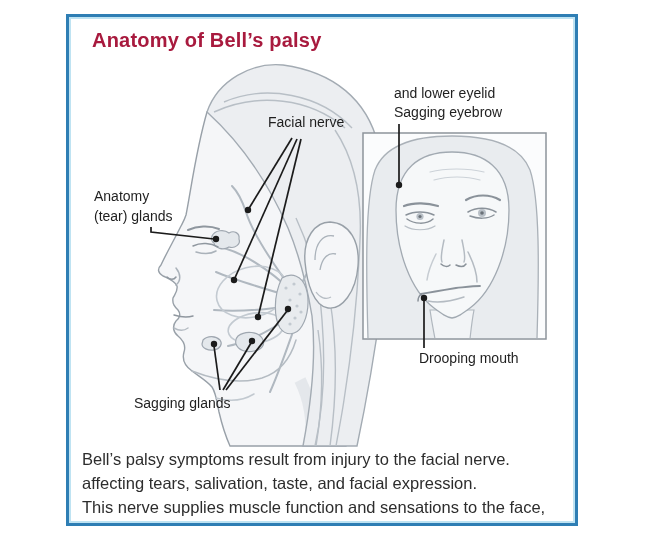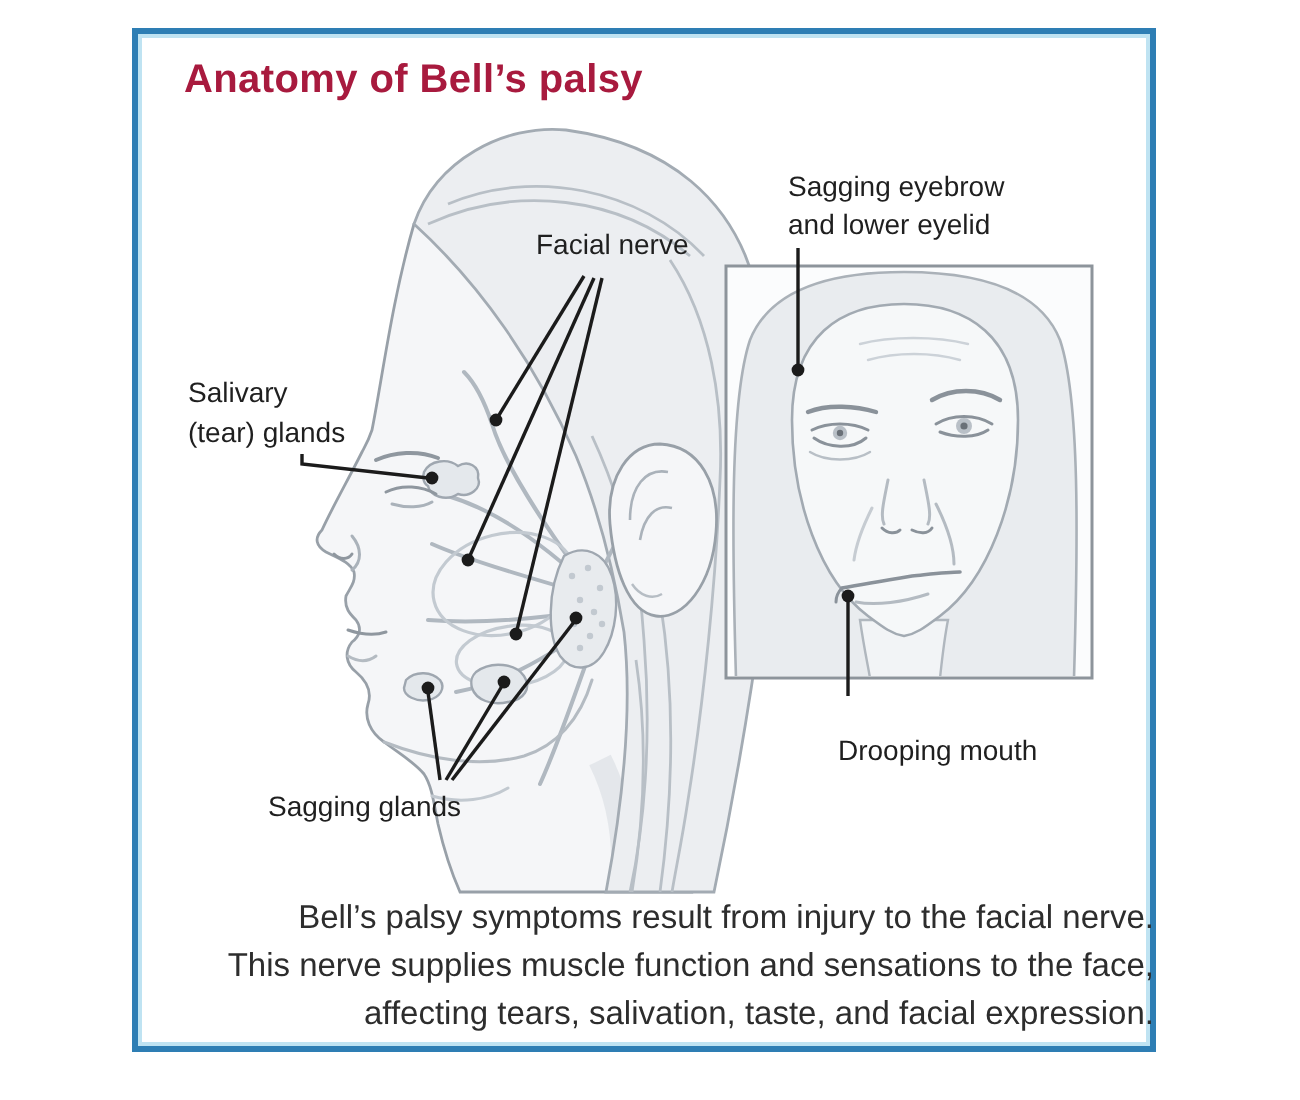"Sagging eyebrow" div { order: before "and lower eyelid" -> after "and lower eyelid" }
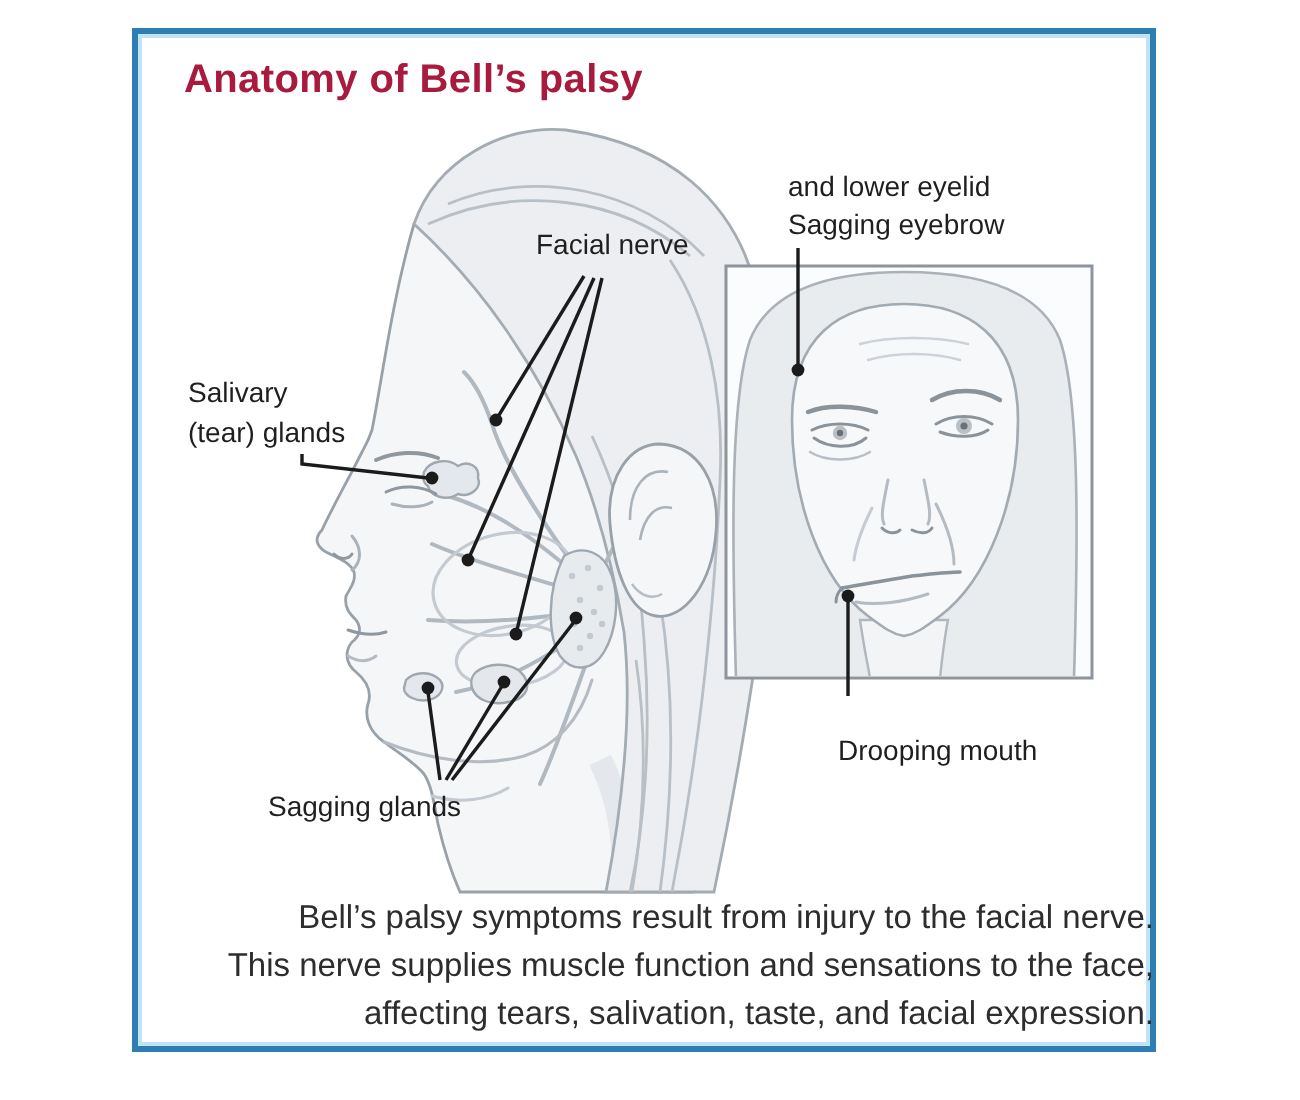"Salivary" div { text: Salivary -> Anatomy }
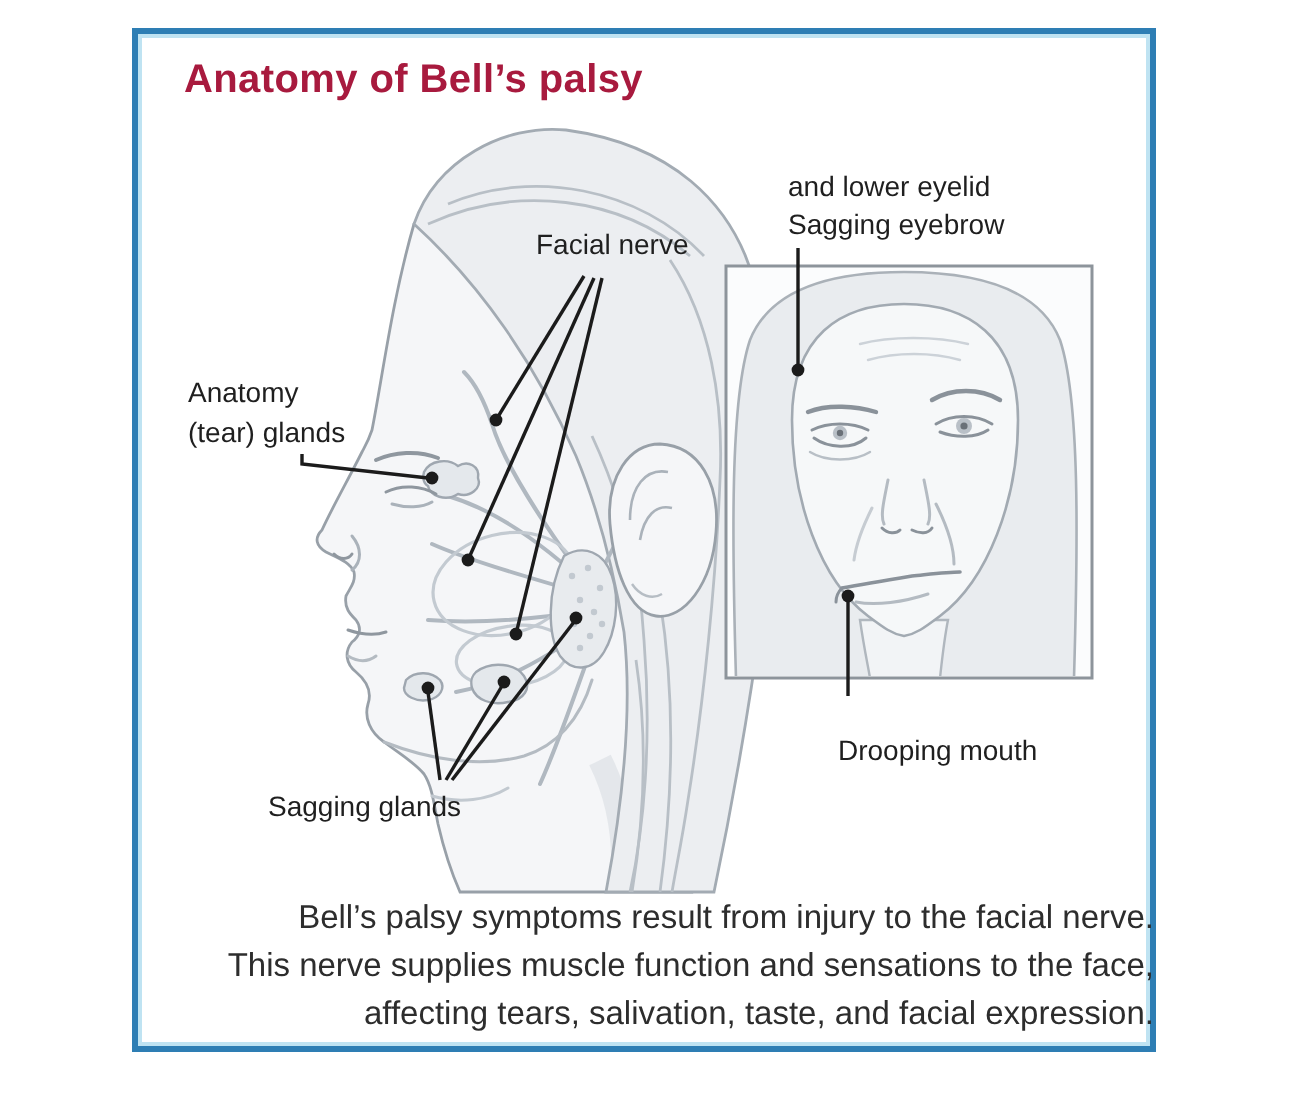"Drooping mouth" div.label { margin-top: 17px -> none }
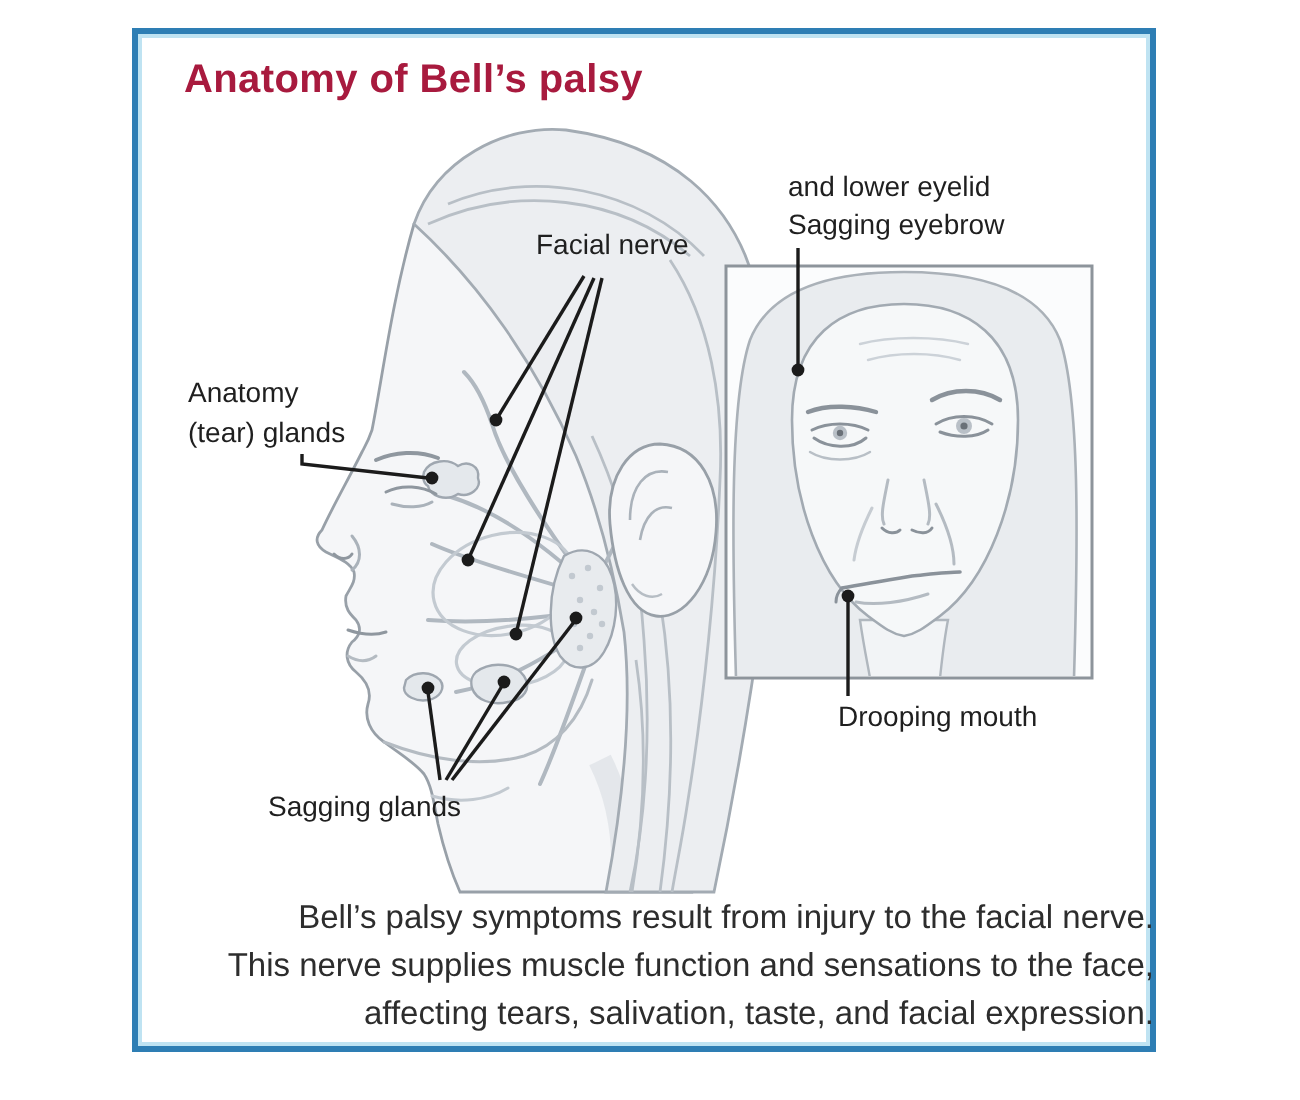"Bell’s palsy symptoms result from" .caption { text-align: right -> none }
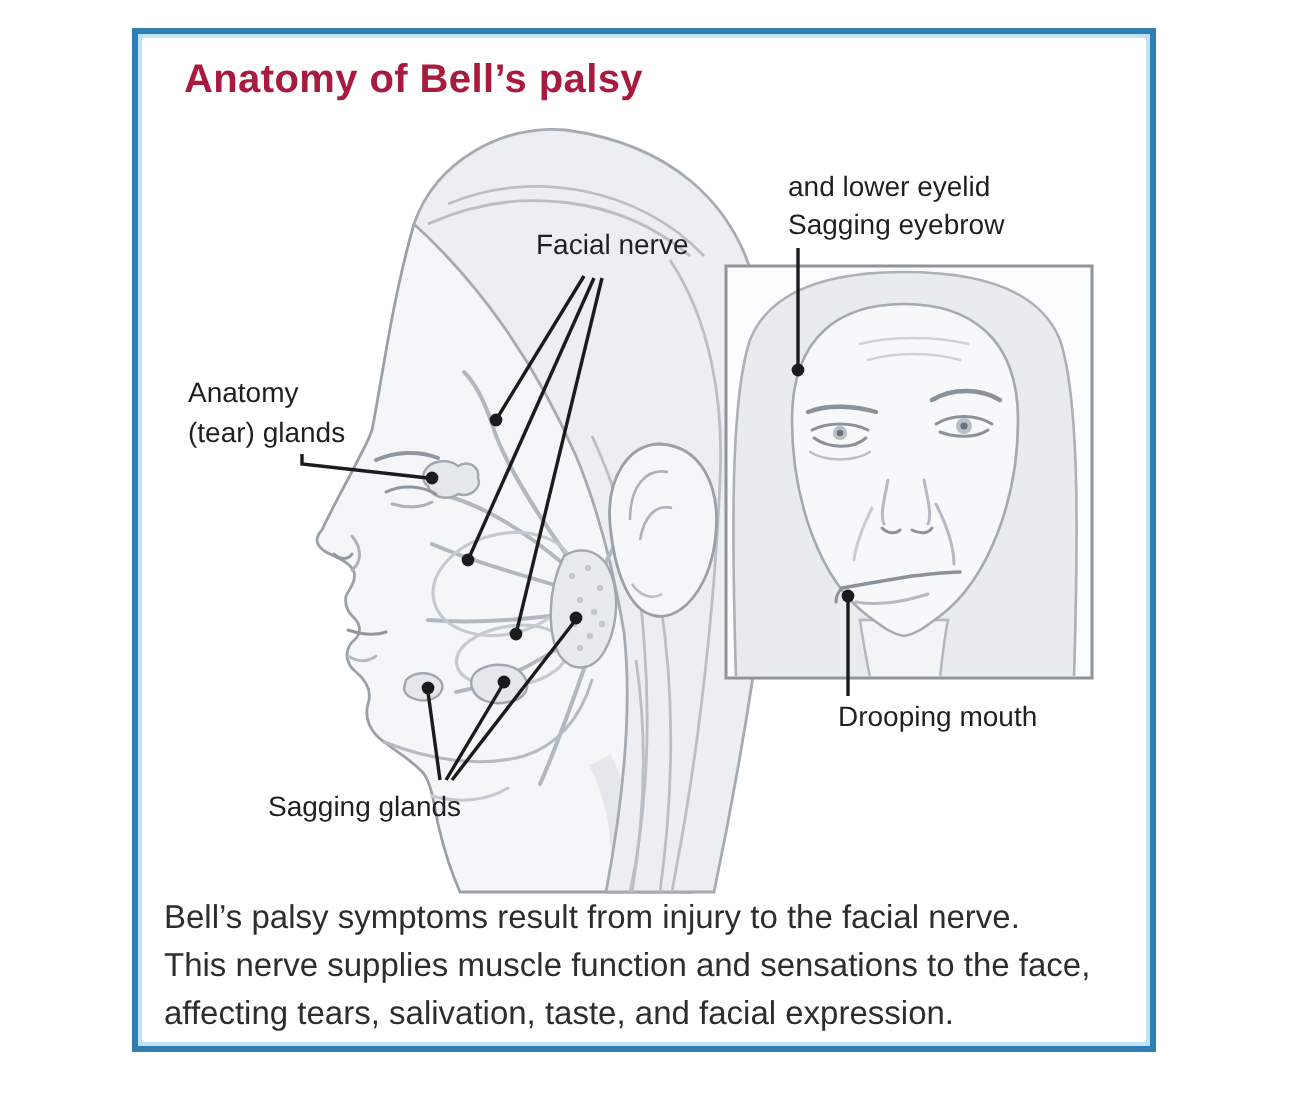"This nerve supplies muscle function" div { order: before "affecting tears, salivation, taste, and" -> after "affecting tears, salivation, taste, and" }
